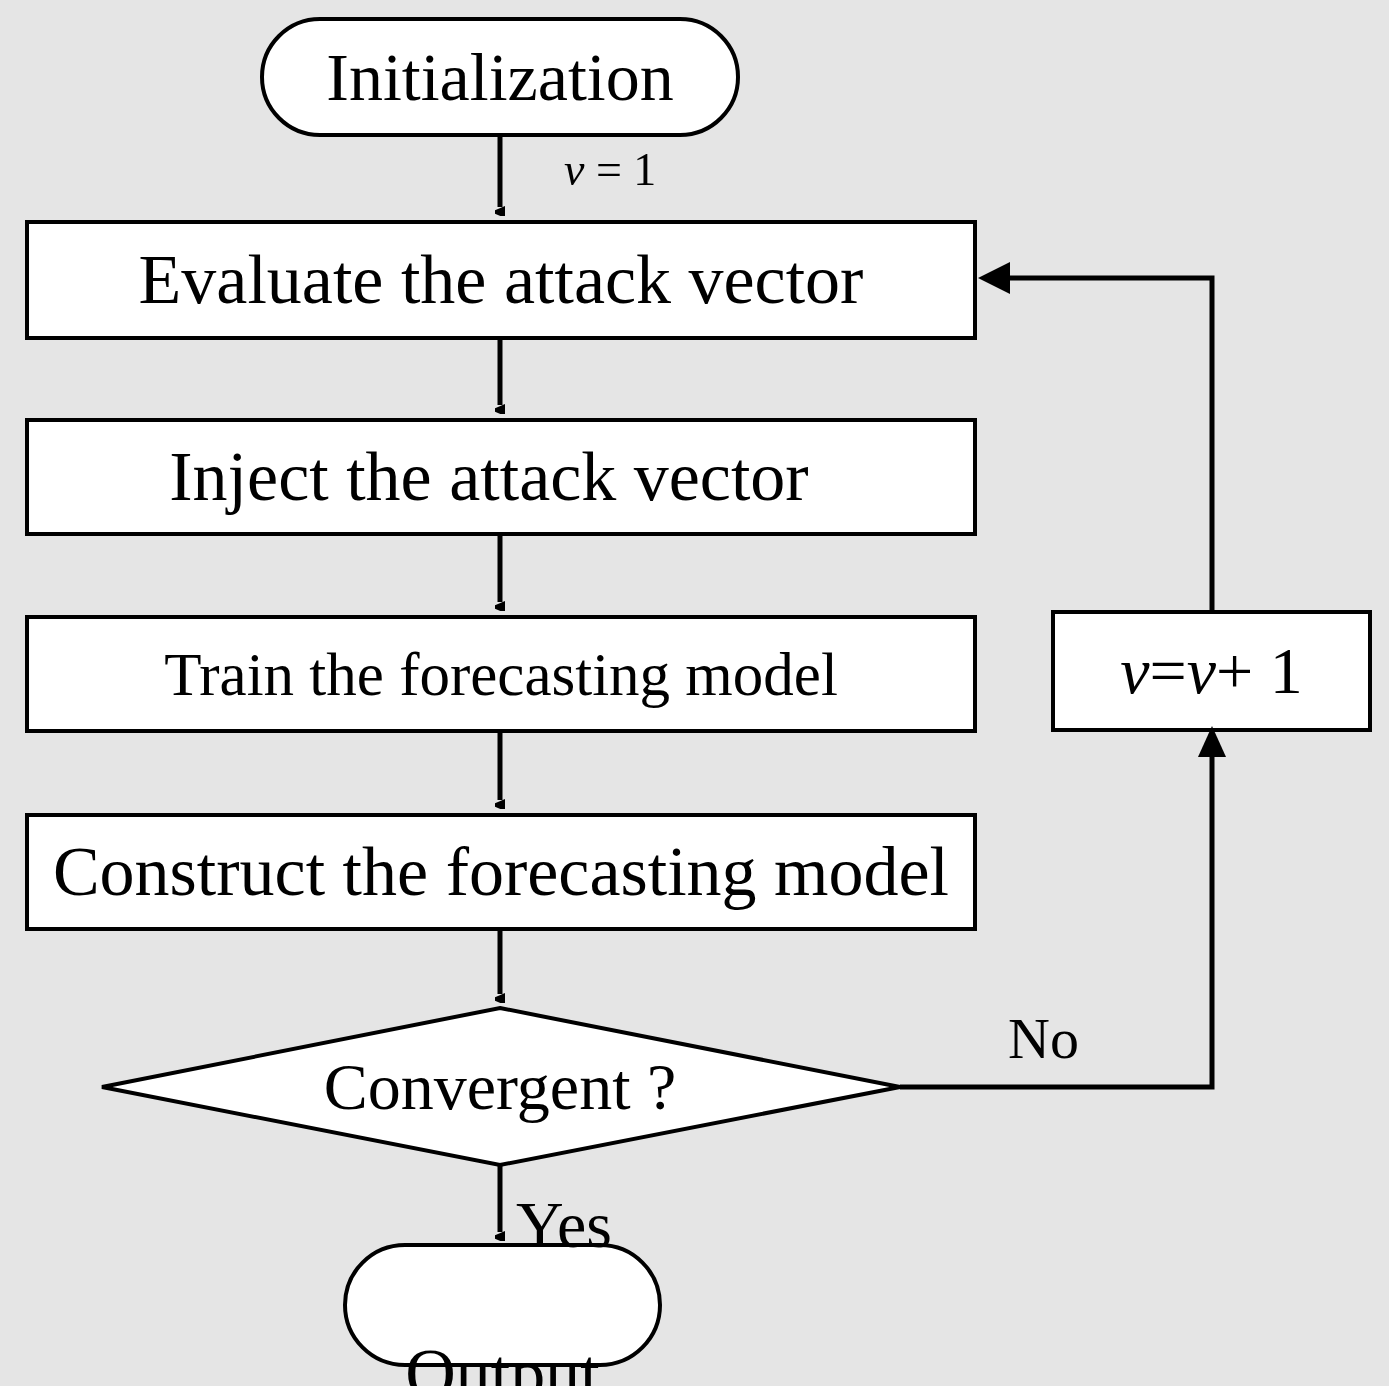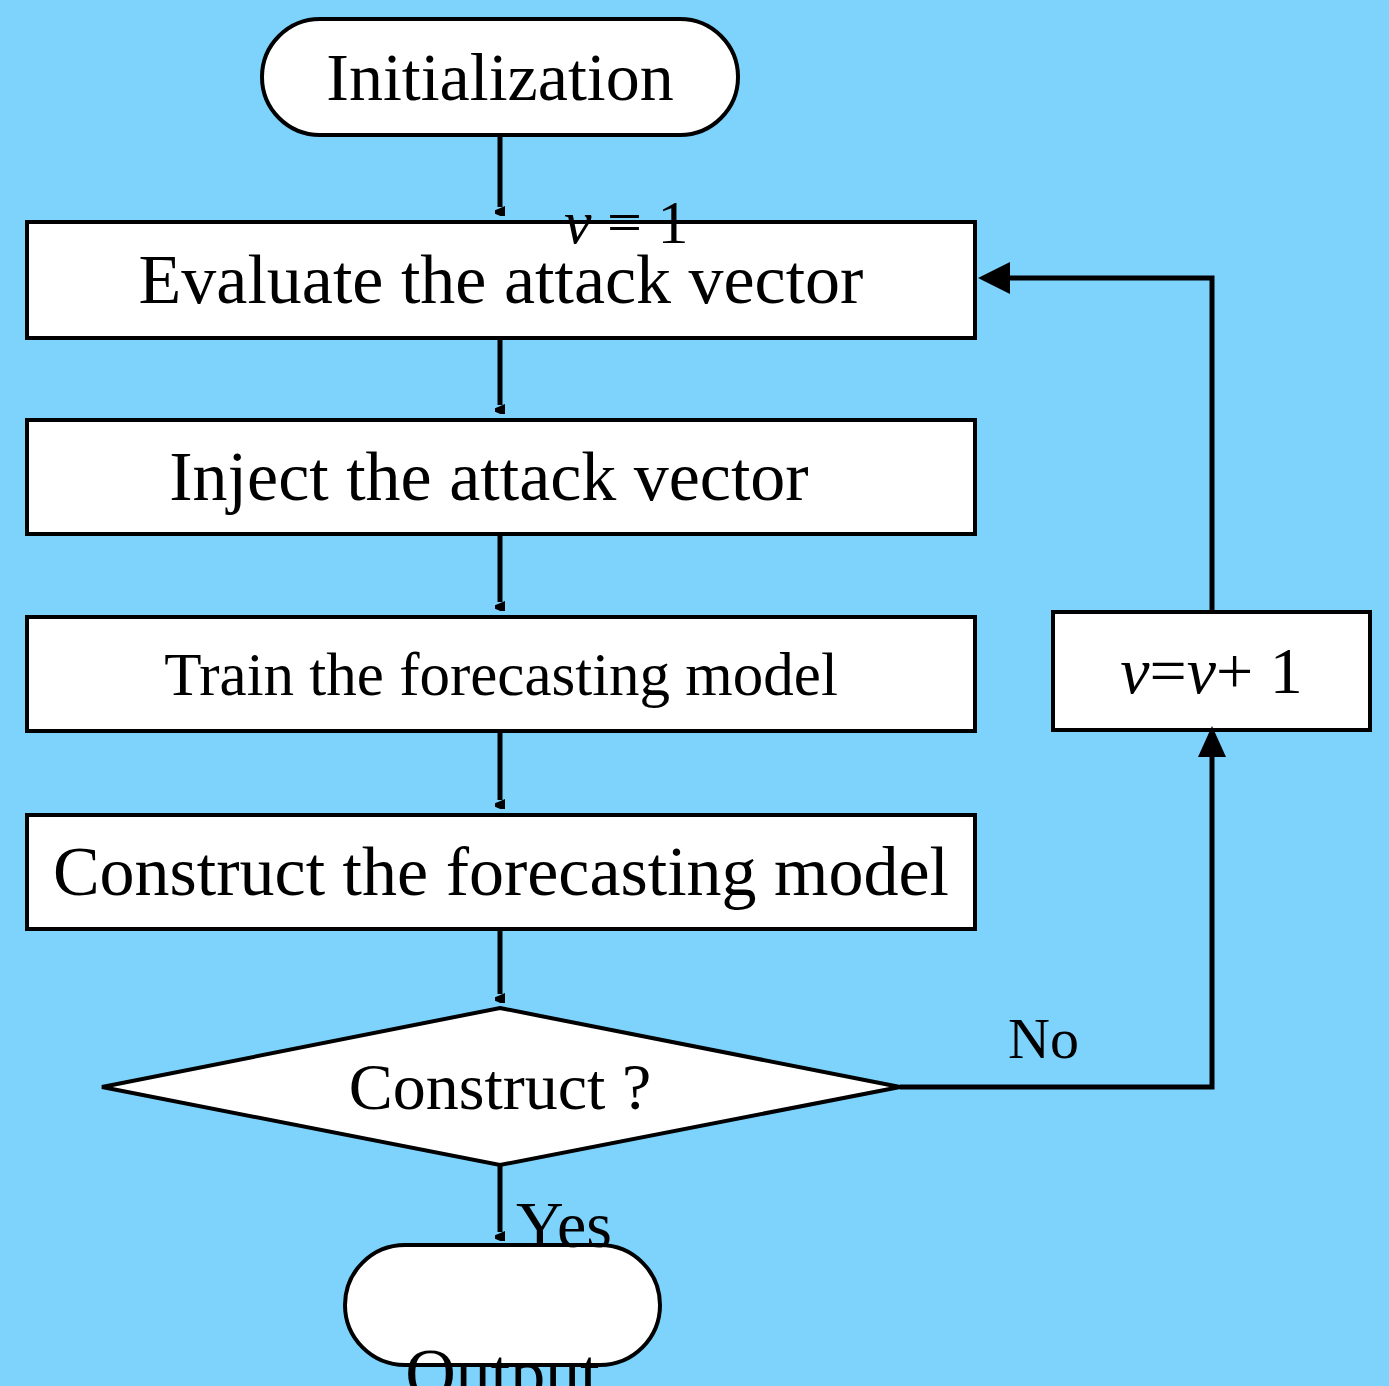"Initialization" #canvas { background: #7dd3fc -> #e5e5e5 }
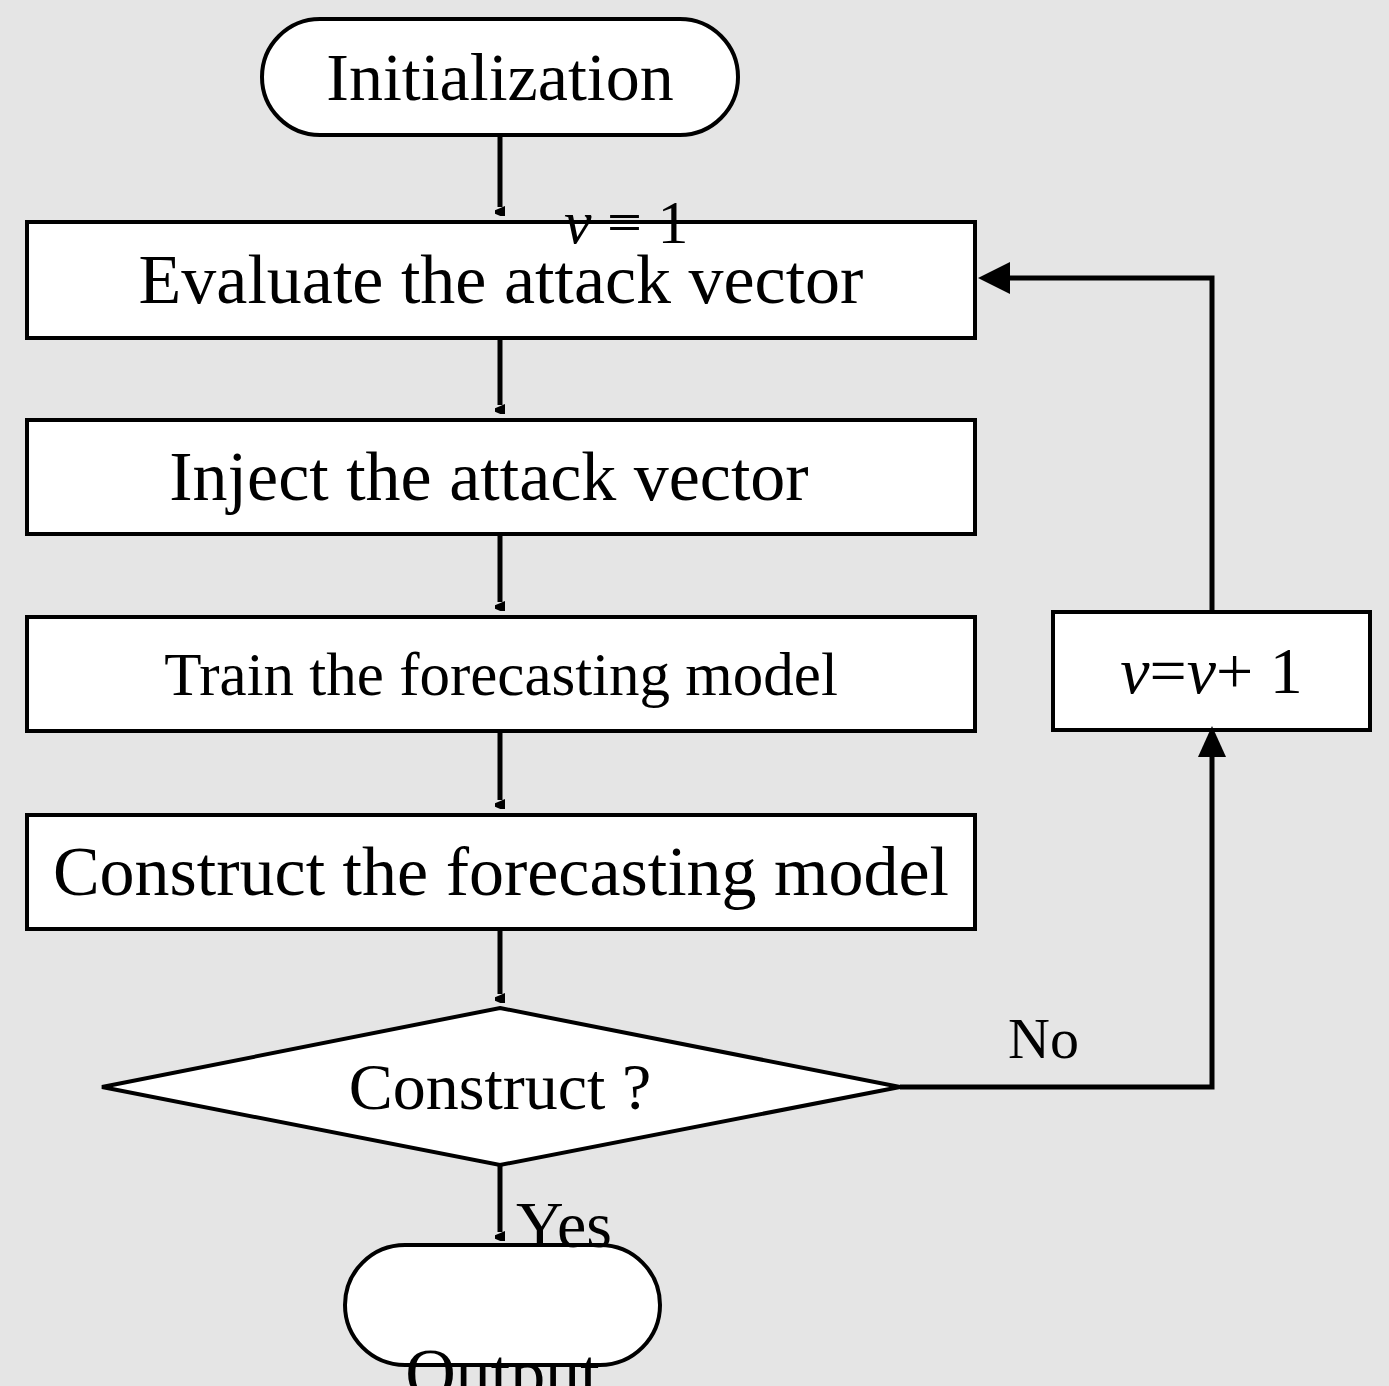"v = 1" div.edge-label { font-size: 62px -> 46px; margin-top: 44px -> none }
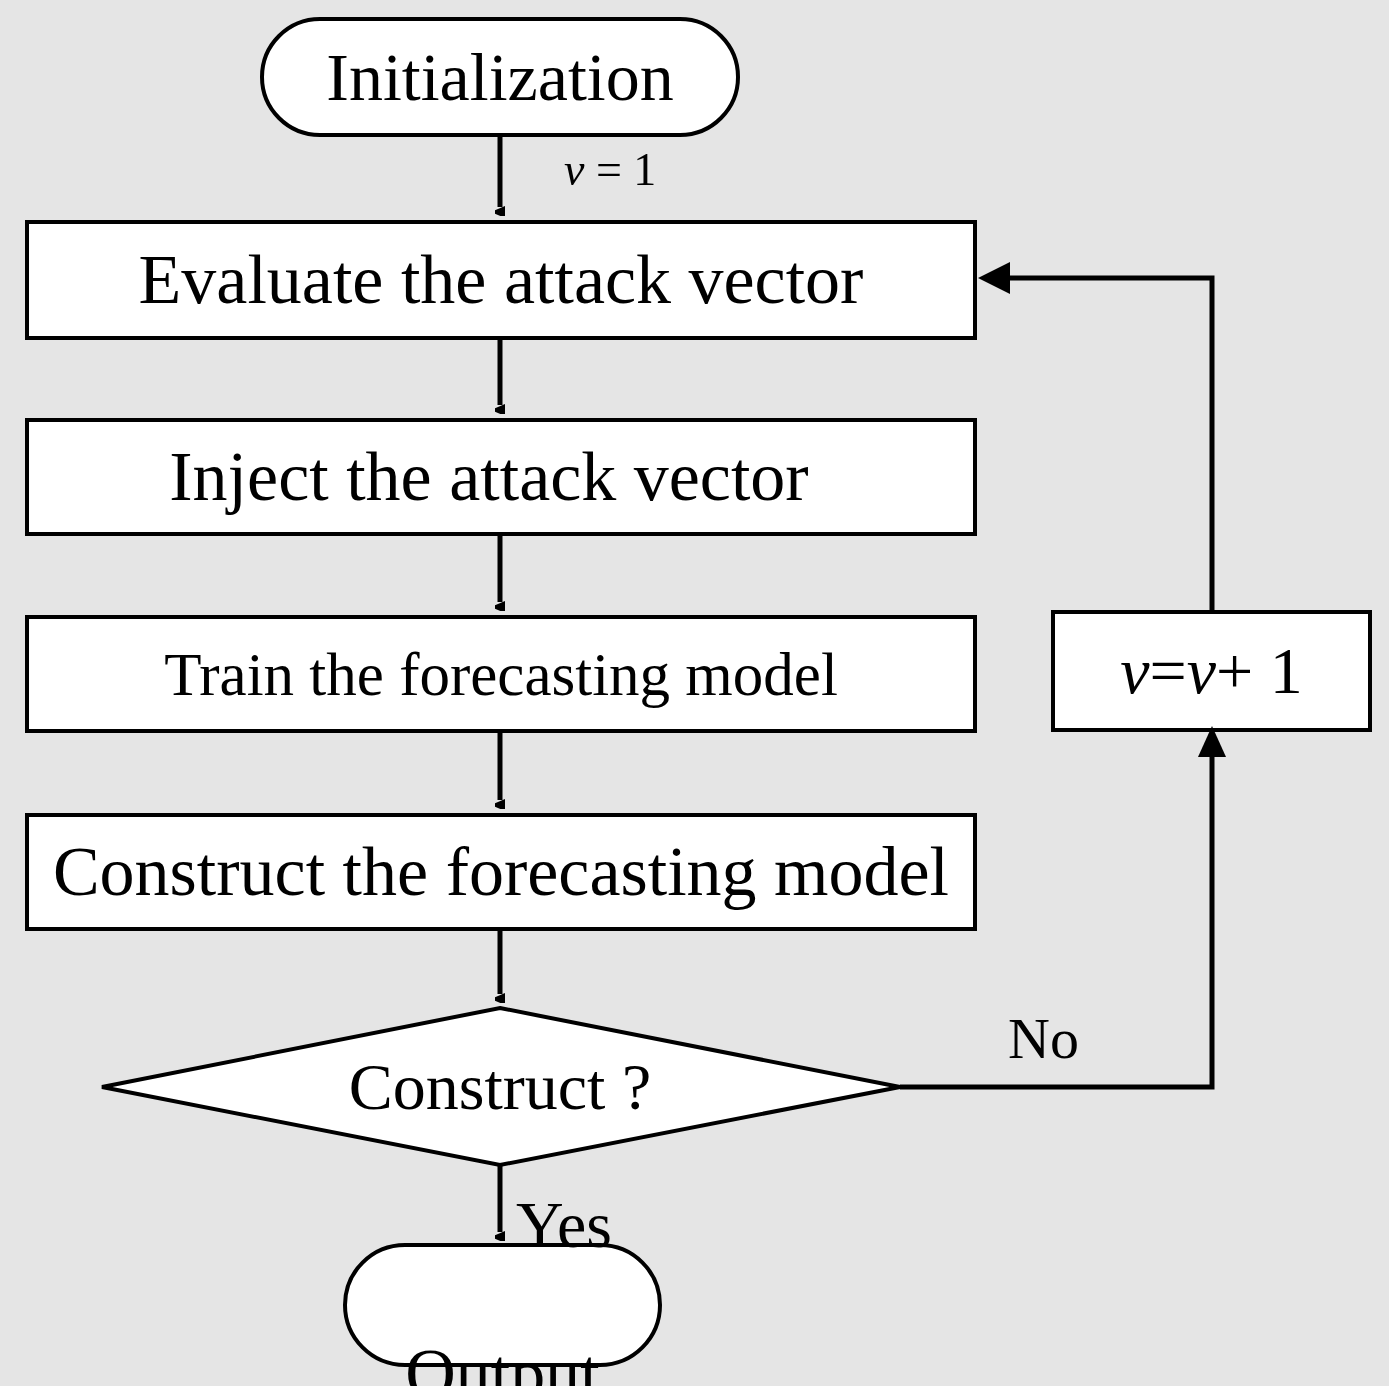"Construct ?" div.node-label { text: Construct -> Convergent }
